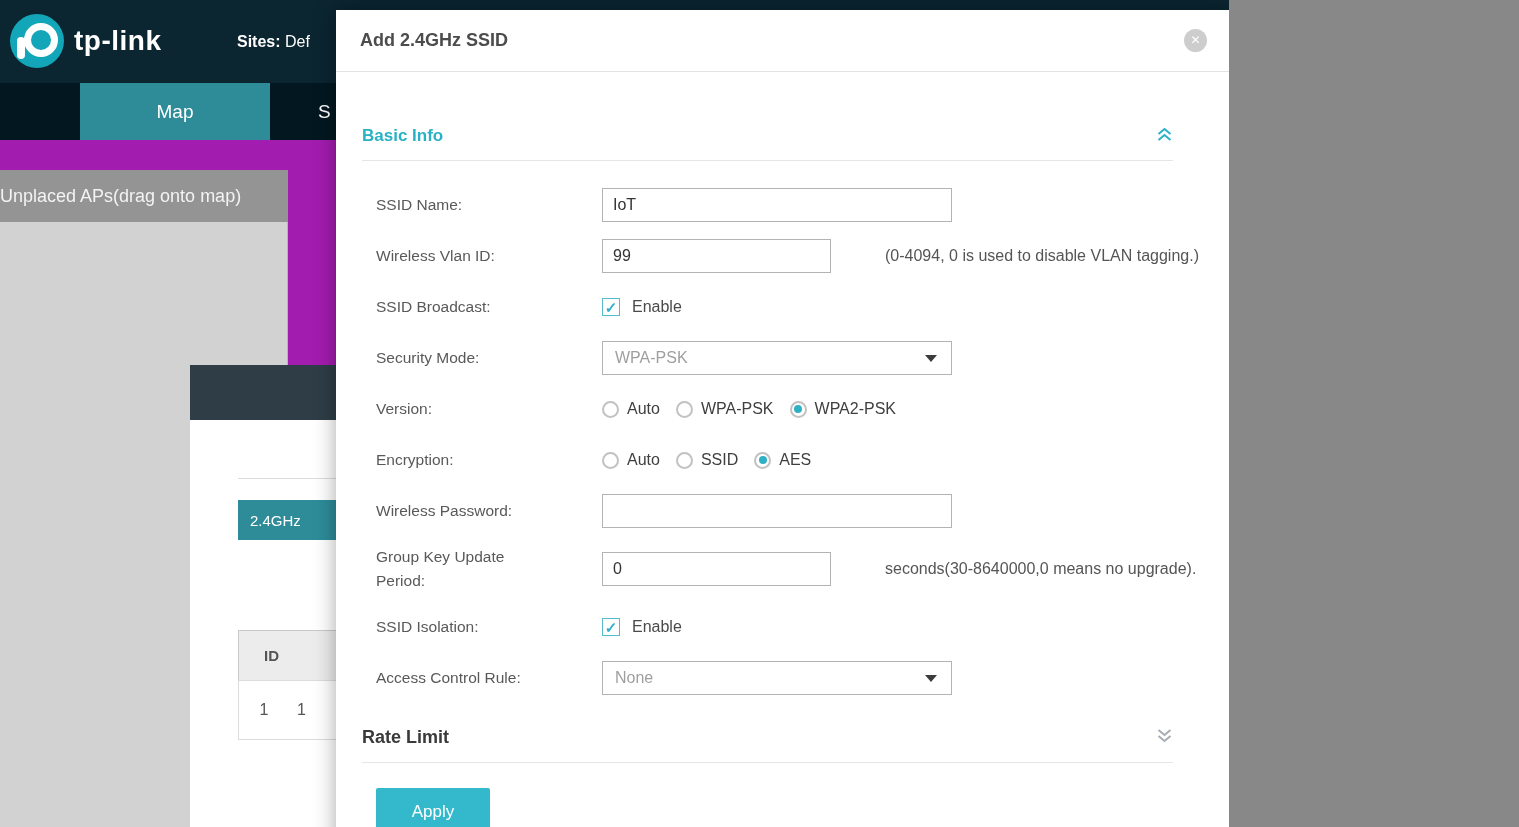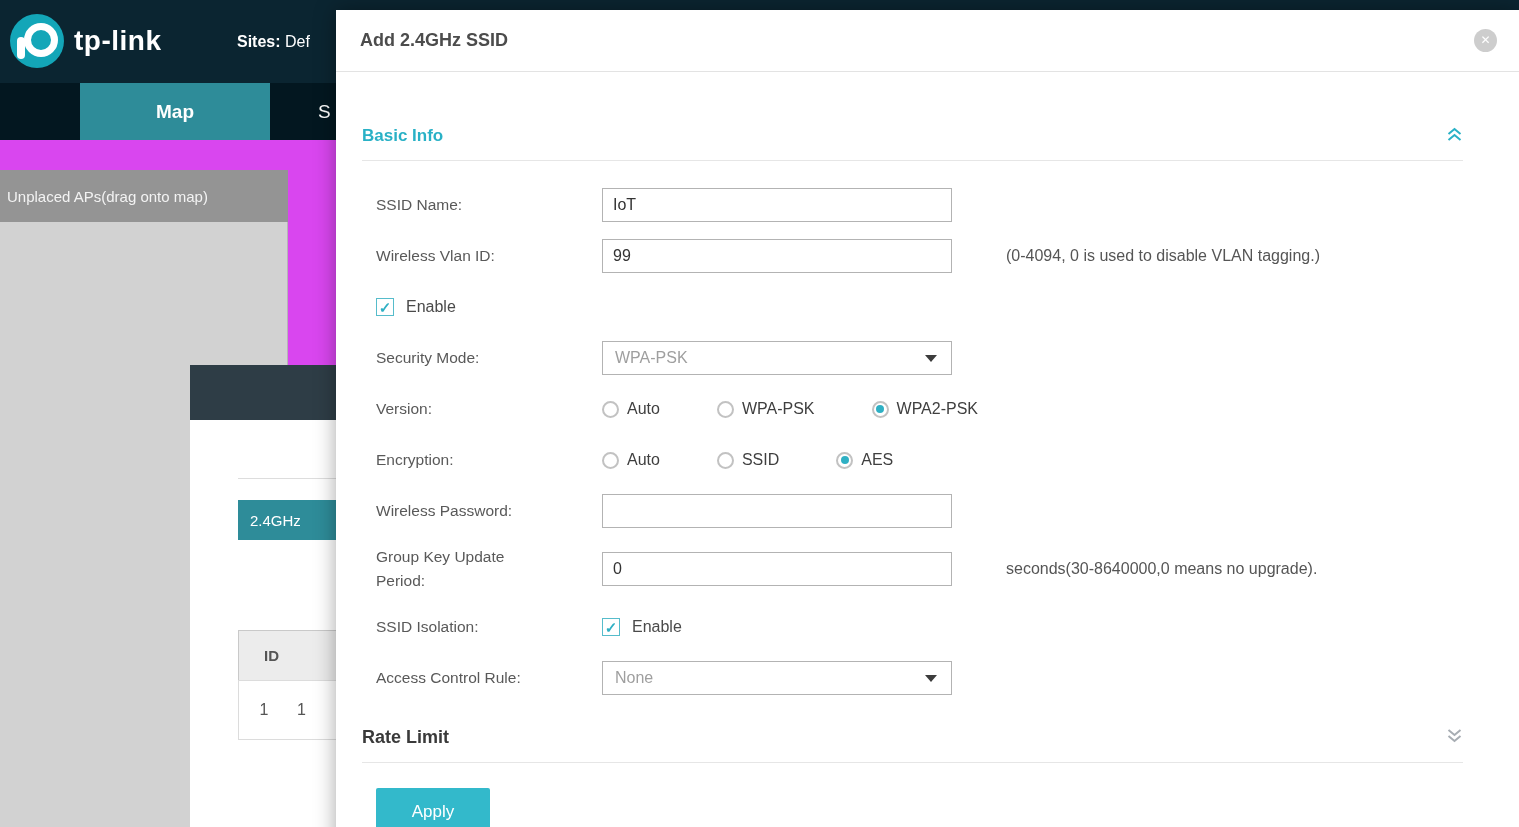"tp-link" #screen { background: #d946ef -> #a21caf; width: 1519px -> 1229px }
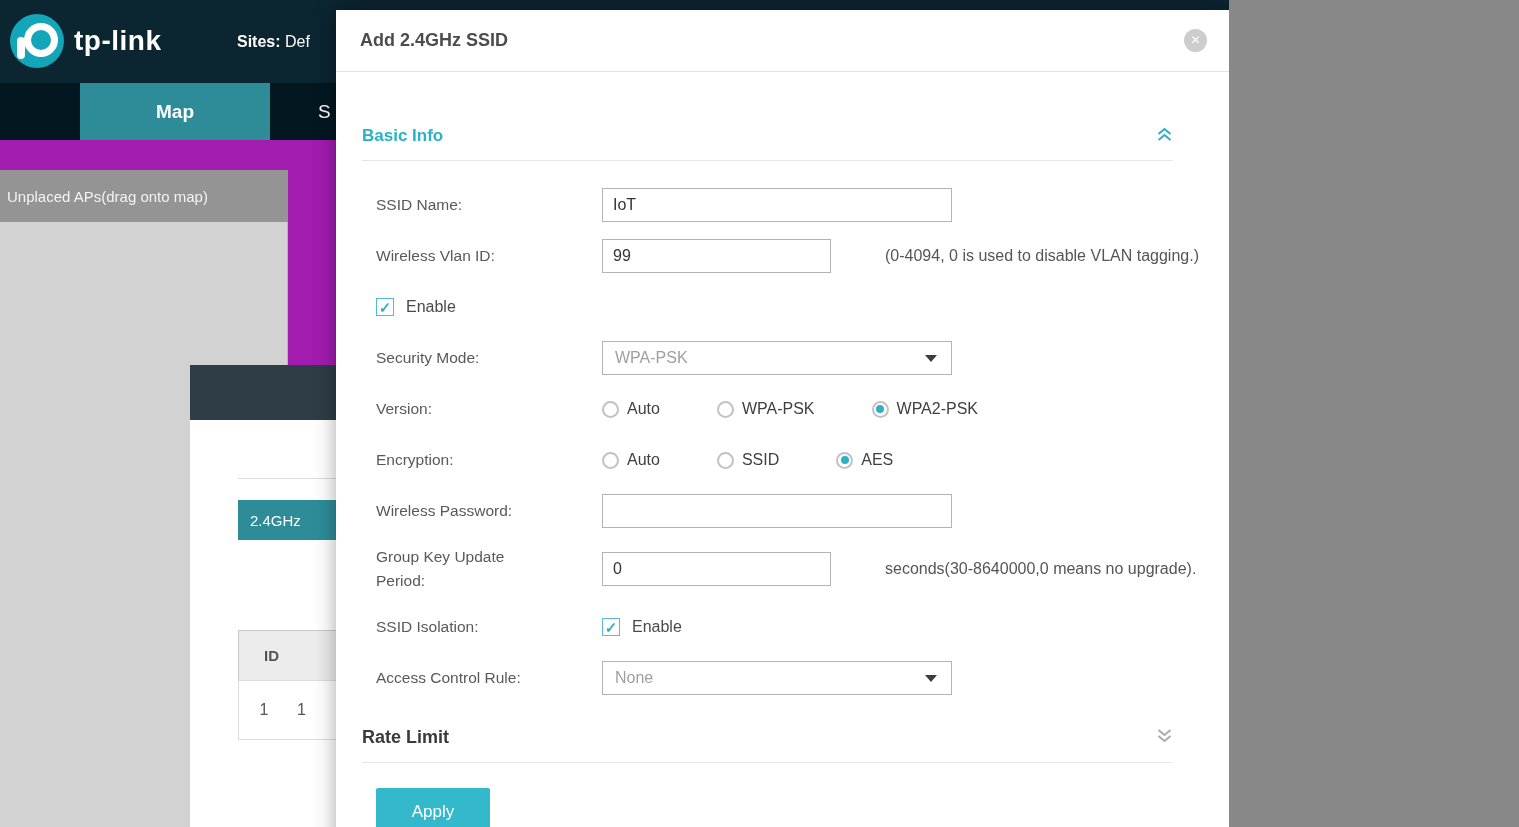"Map" .tab-map { font-weight: bold -> normal }
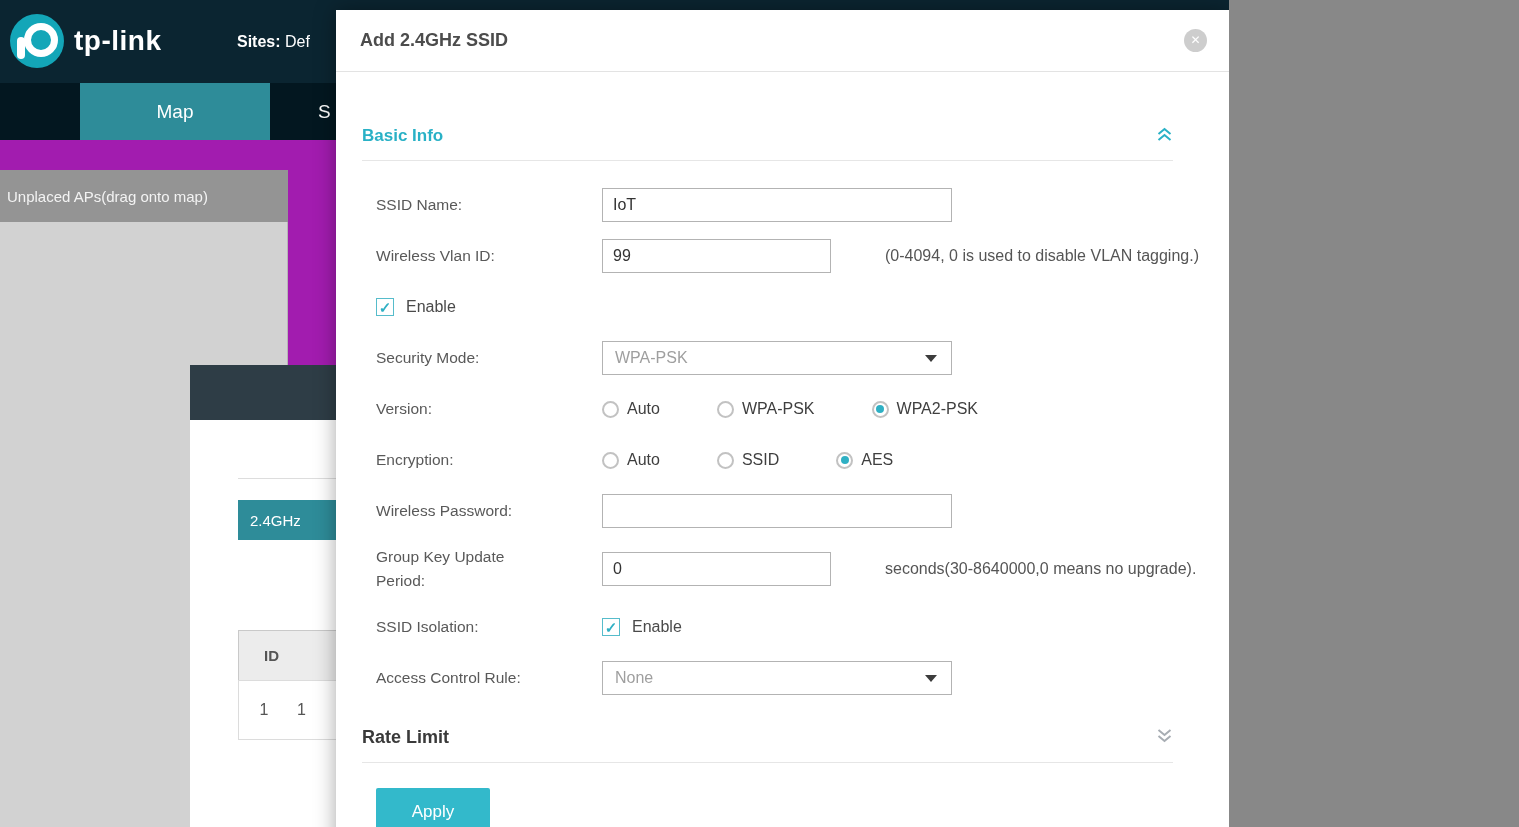"Unplaced APs(drag onto map)" .unplaced-bar { font-size: 15px -> 18px; padding-left: 7px -> none }
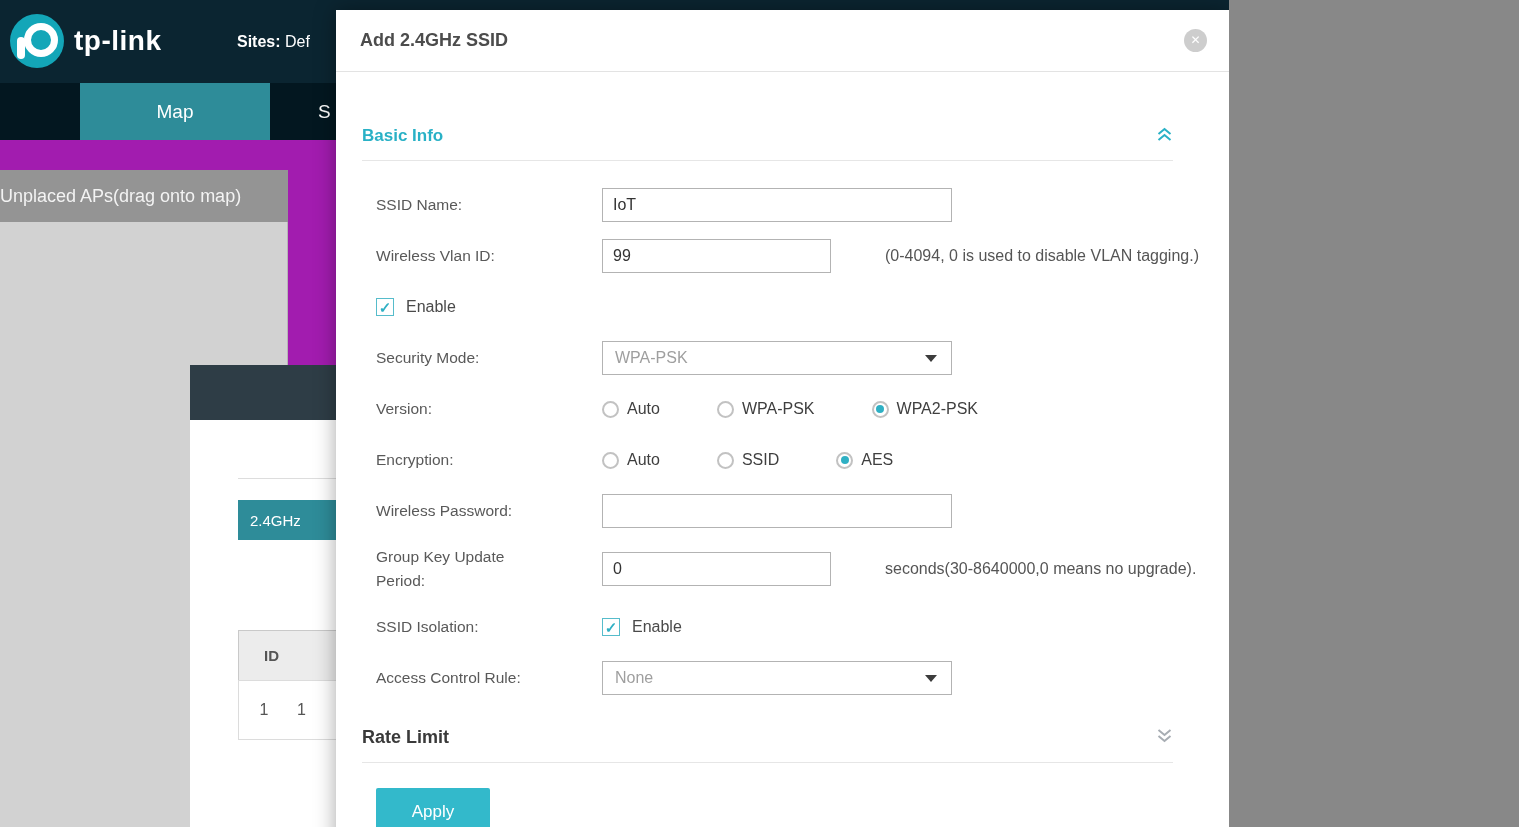"SSID Broadcast:" div.flabel { html: none -> <div>SSID Broadcast:</div> }
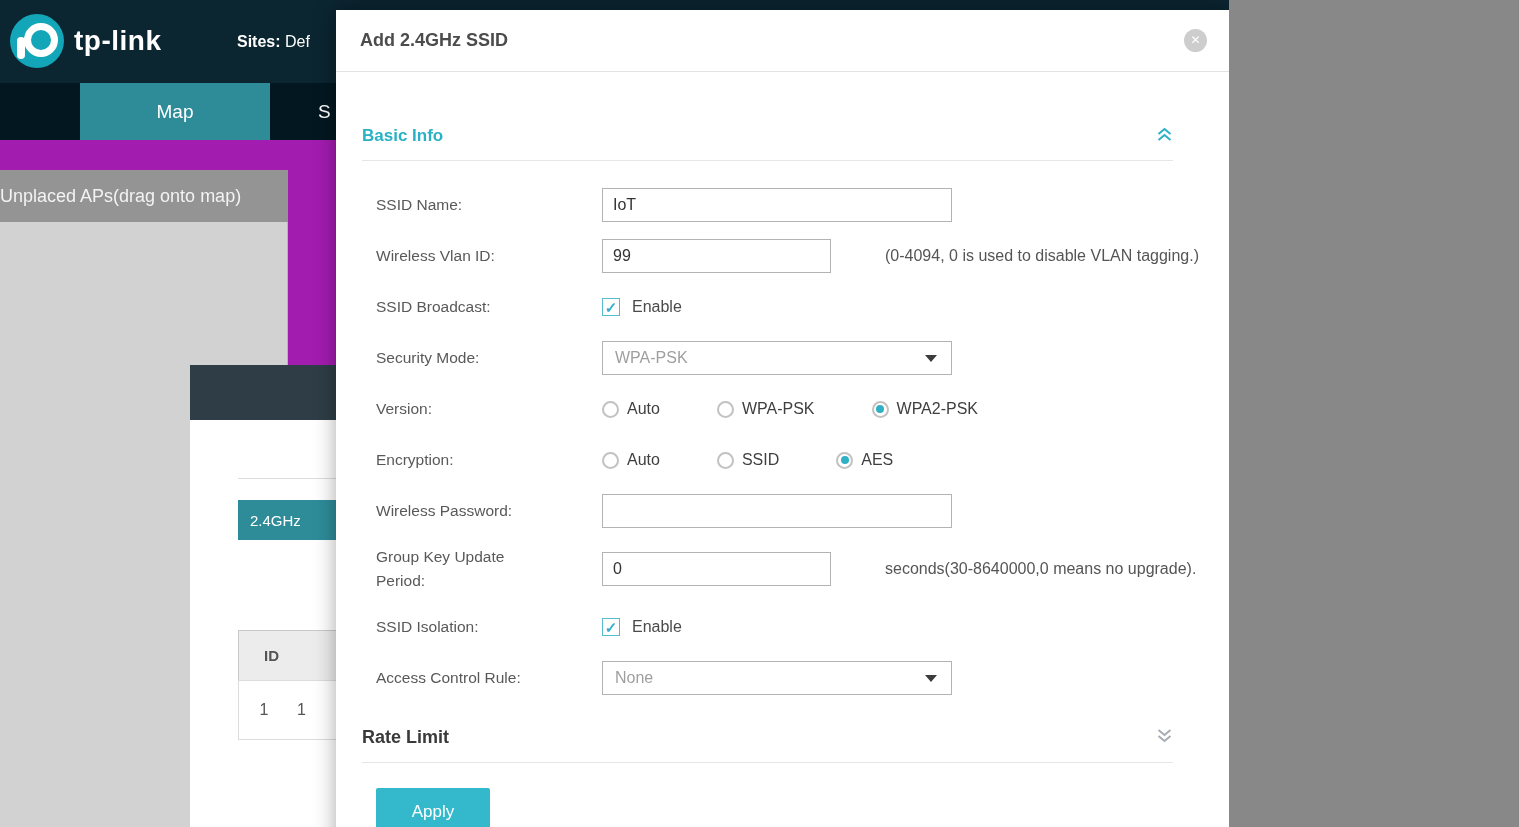"Auto" .radio-group { gap: 41px -> none }
